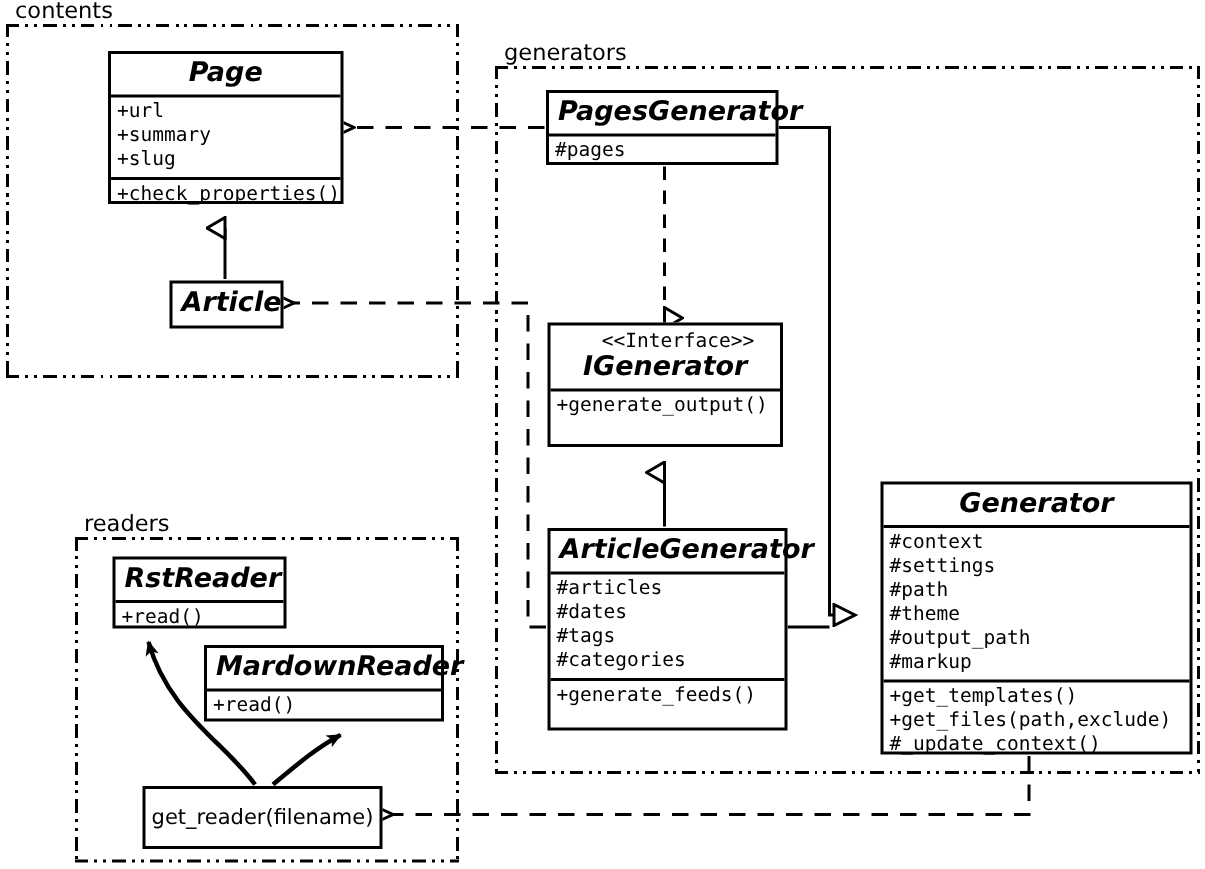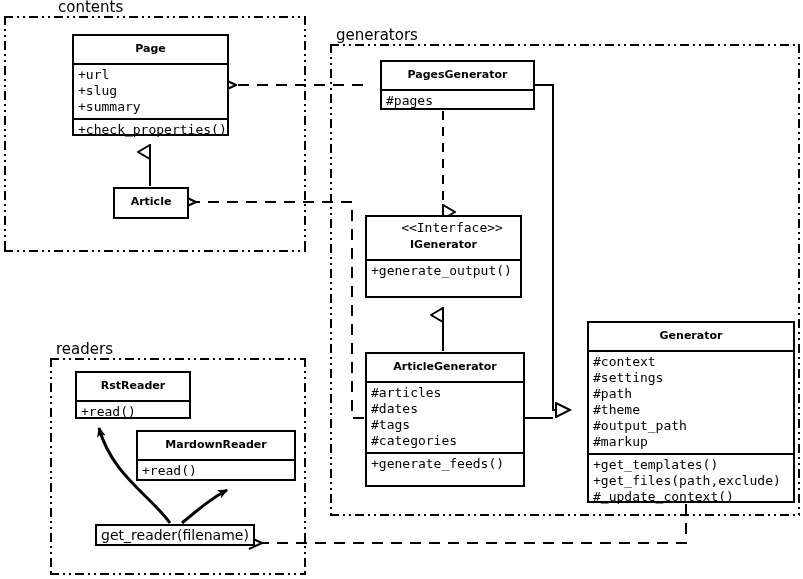"contents" div.pkg-label { margin-left: 48px -> none }
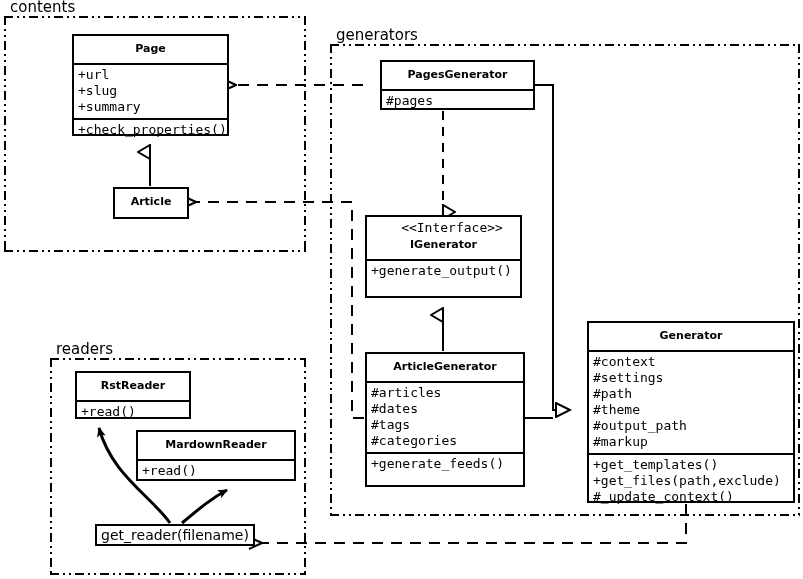"Page" .cls .title { font-size: 11px -> 18px; font-style: none -> italic }
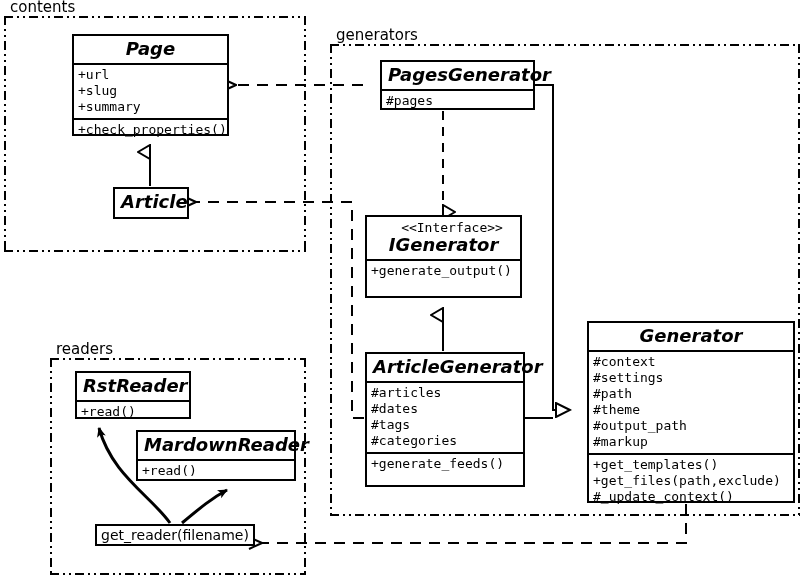"PagesGenerator" div.cls { margin-left: 16px -> none }
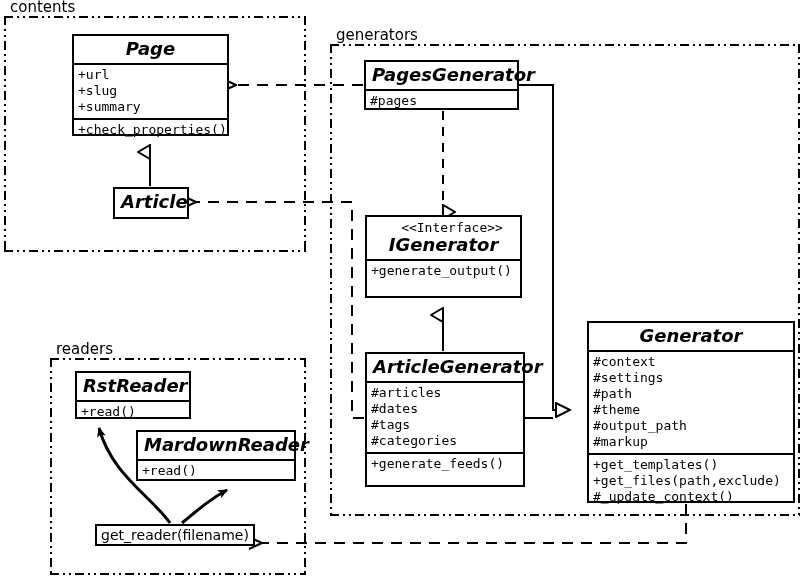"+slug" div.member { order: before "+summary" -> after "+summary" }
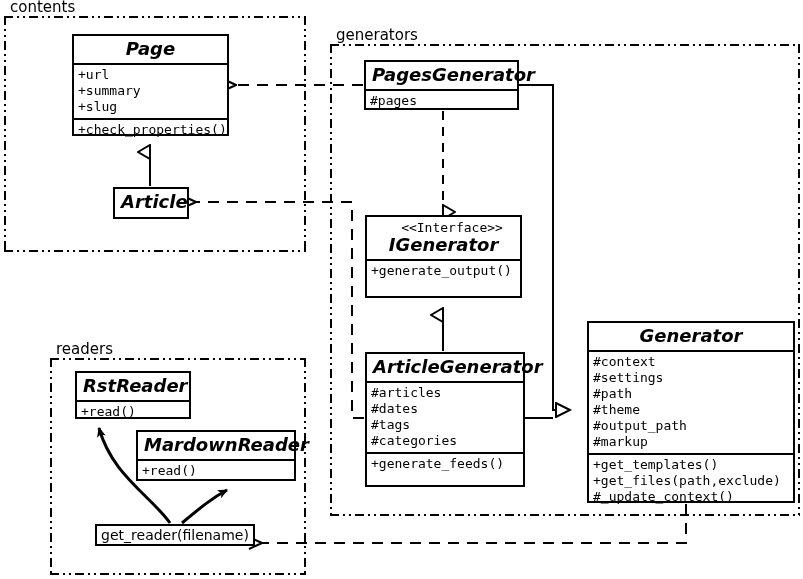"get_reader(filename)" div.plain-box { height: 22px -> 42px }
